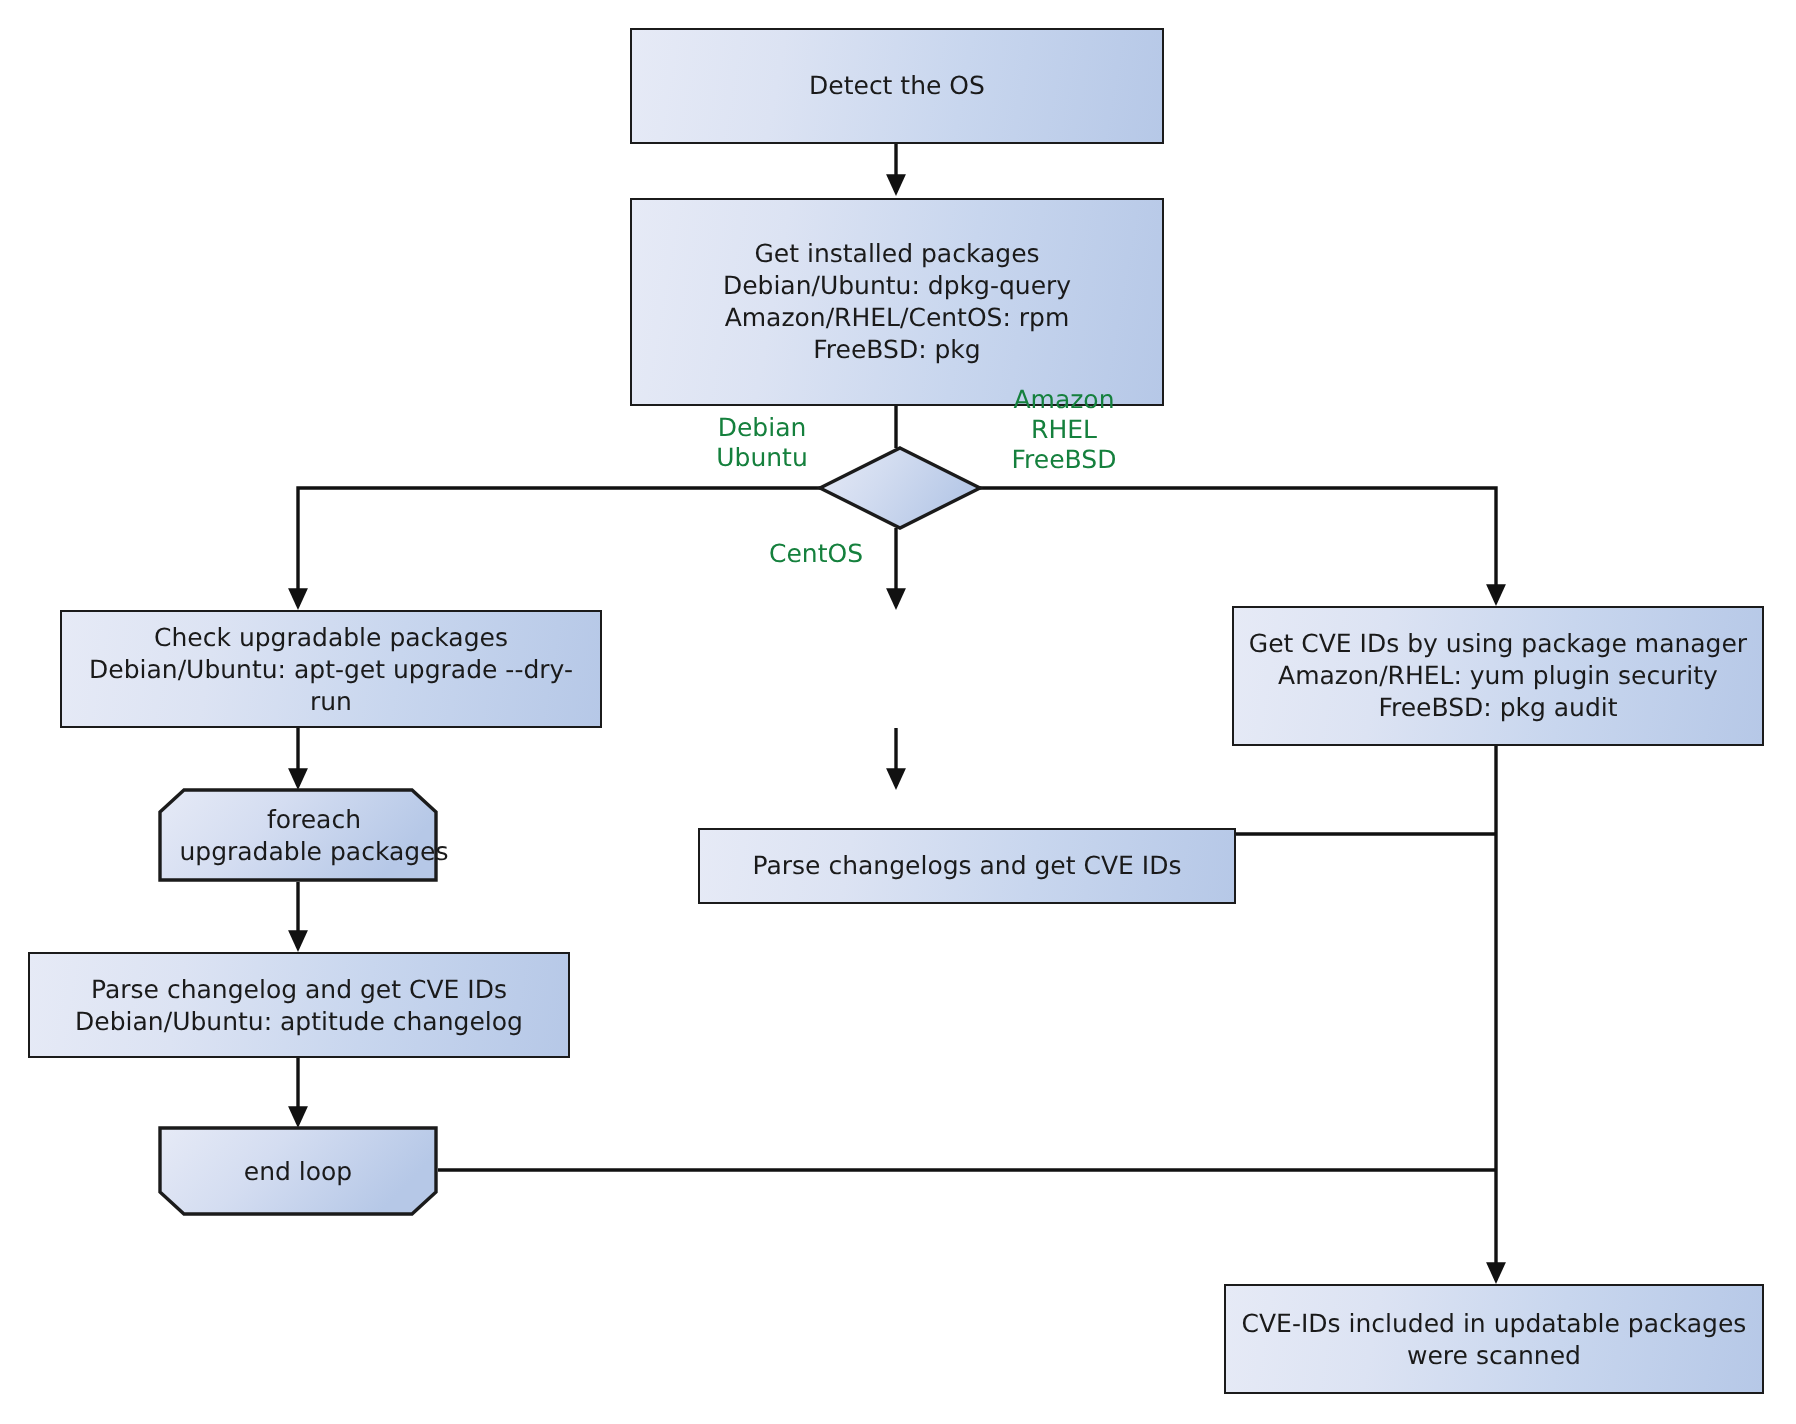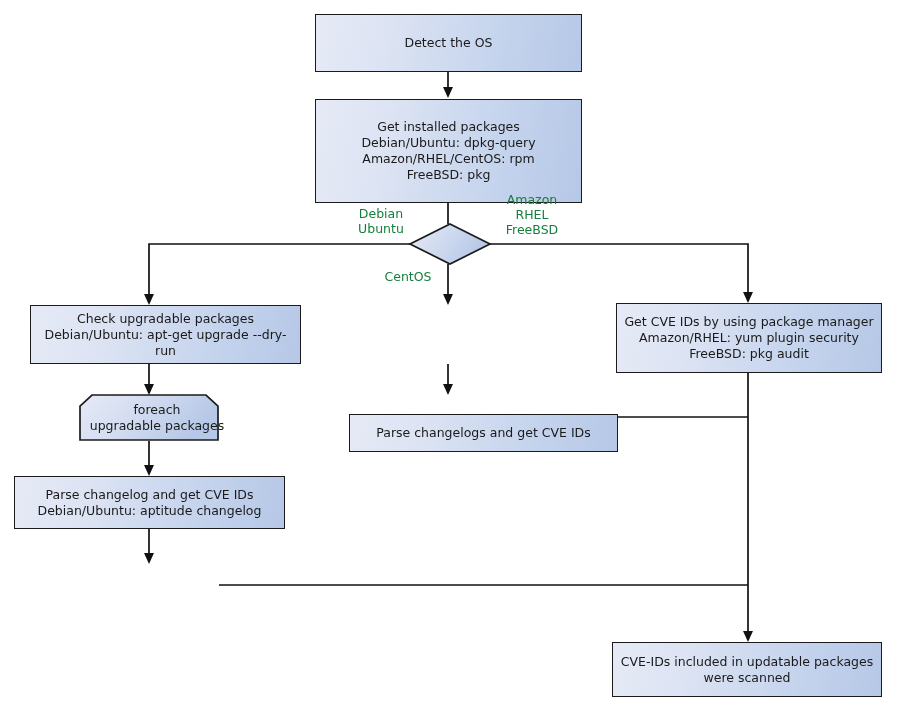"end loop" div.node { html: none -> <div> <svg> <defs> <linearGradient> <stop></stop> <stop></stop> <stop></stop> </linearGradient> </defs> <polygon></polygon> </svg> <span>end loop</span> </div> }
